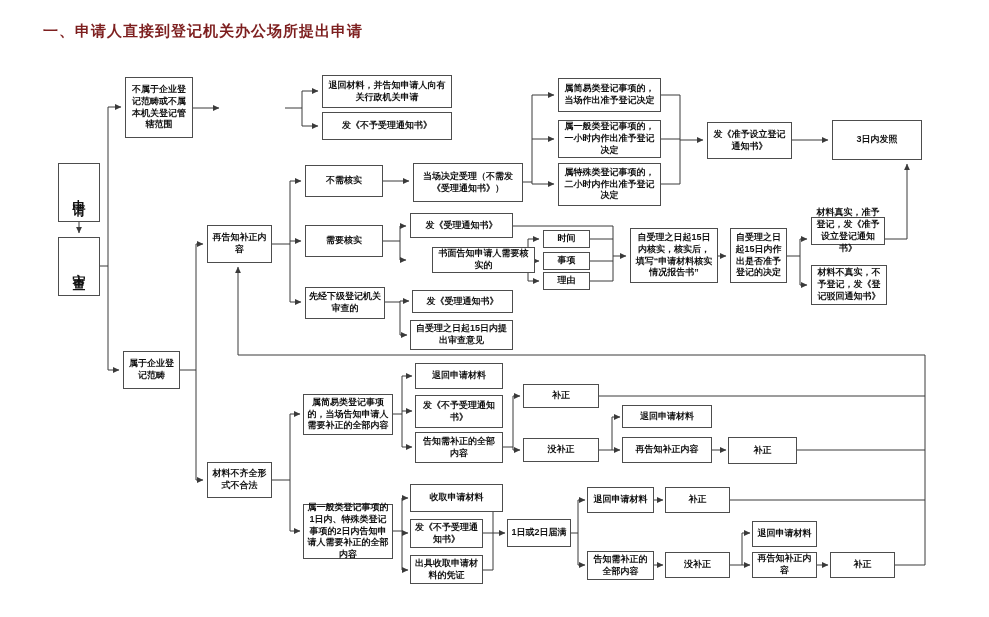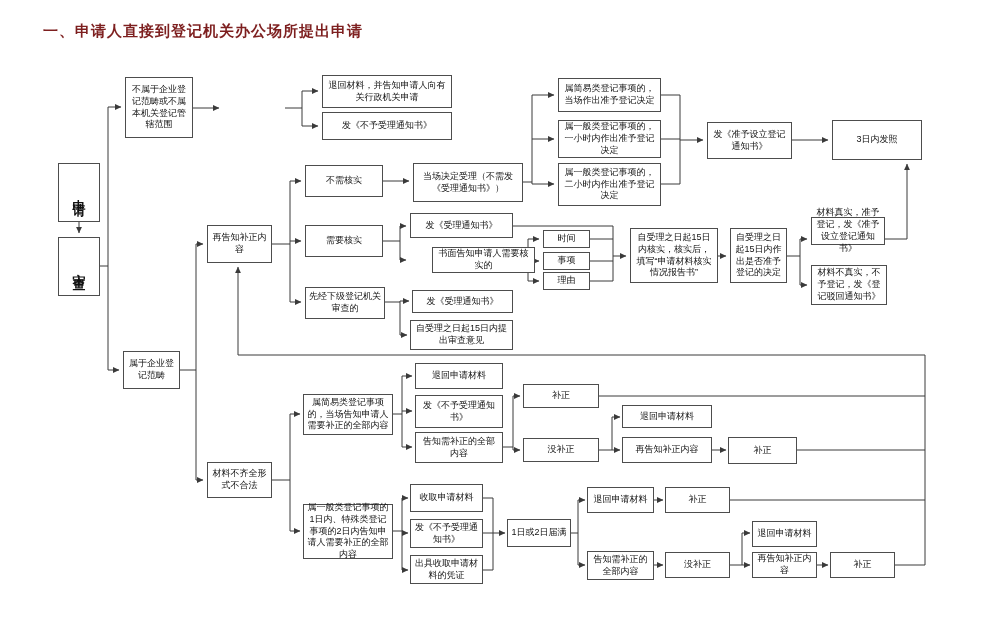"不属于企业登记范畴或不属本机关登记管辖范围" .bx { font-weight: none -> bold }
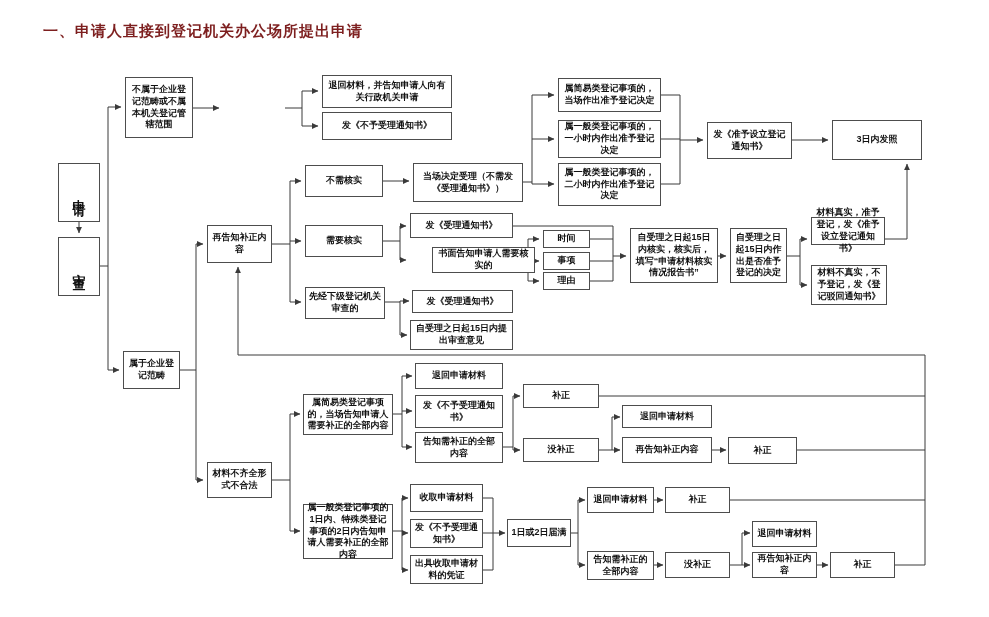"属一般类登记事项的，二小时内作出准予登记决定" div.bx { text: 一般 -> 特殊 }
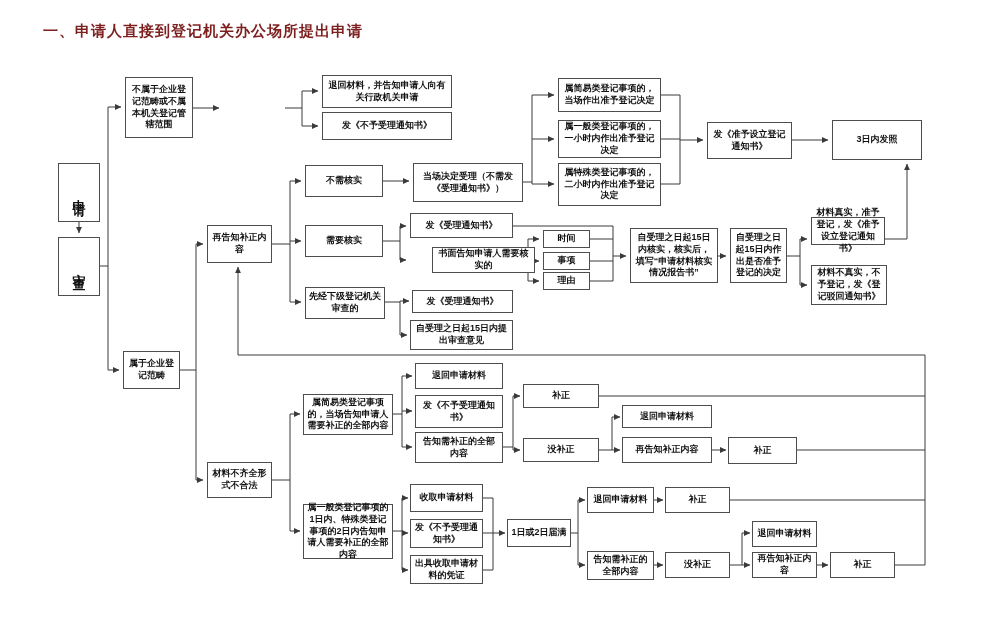"收取申请材料" div.bx { width: 73px -> 93px }
